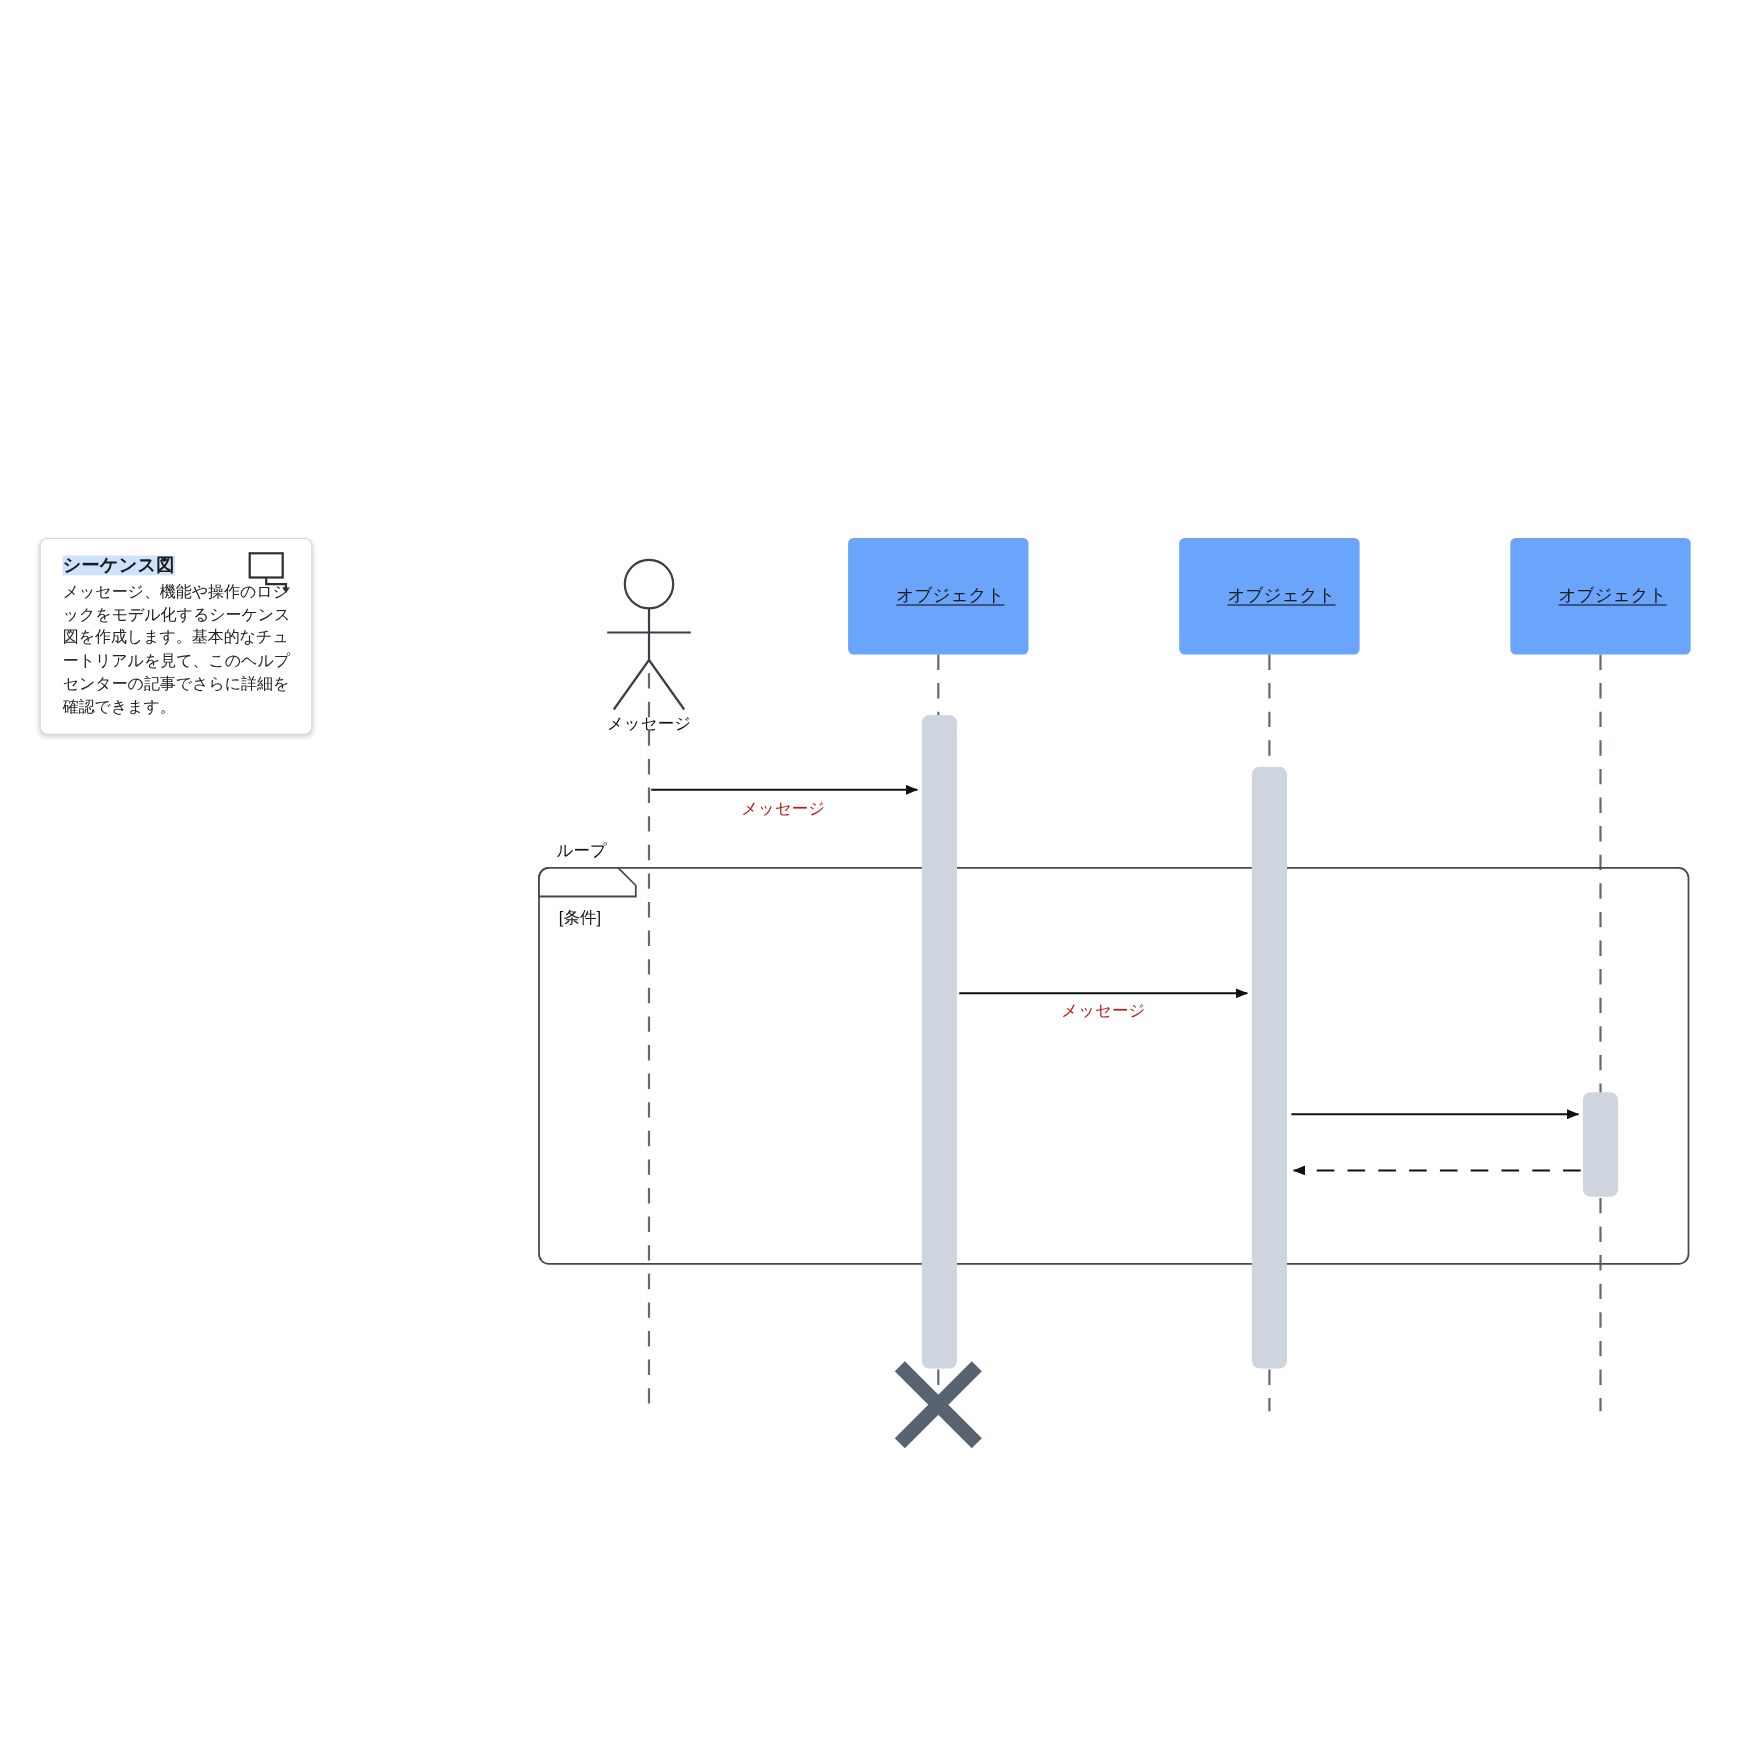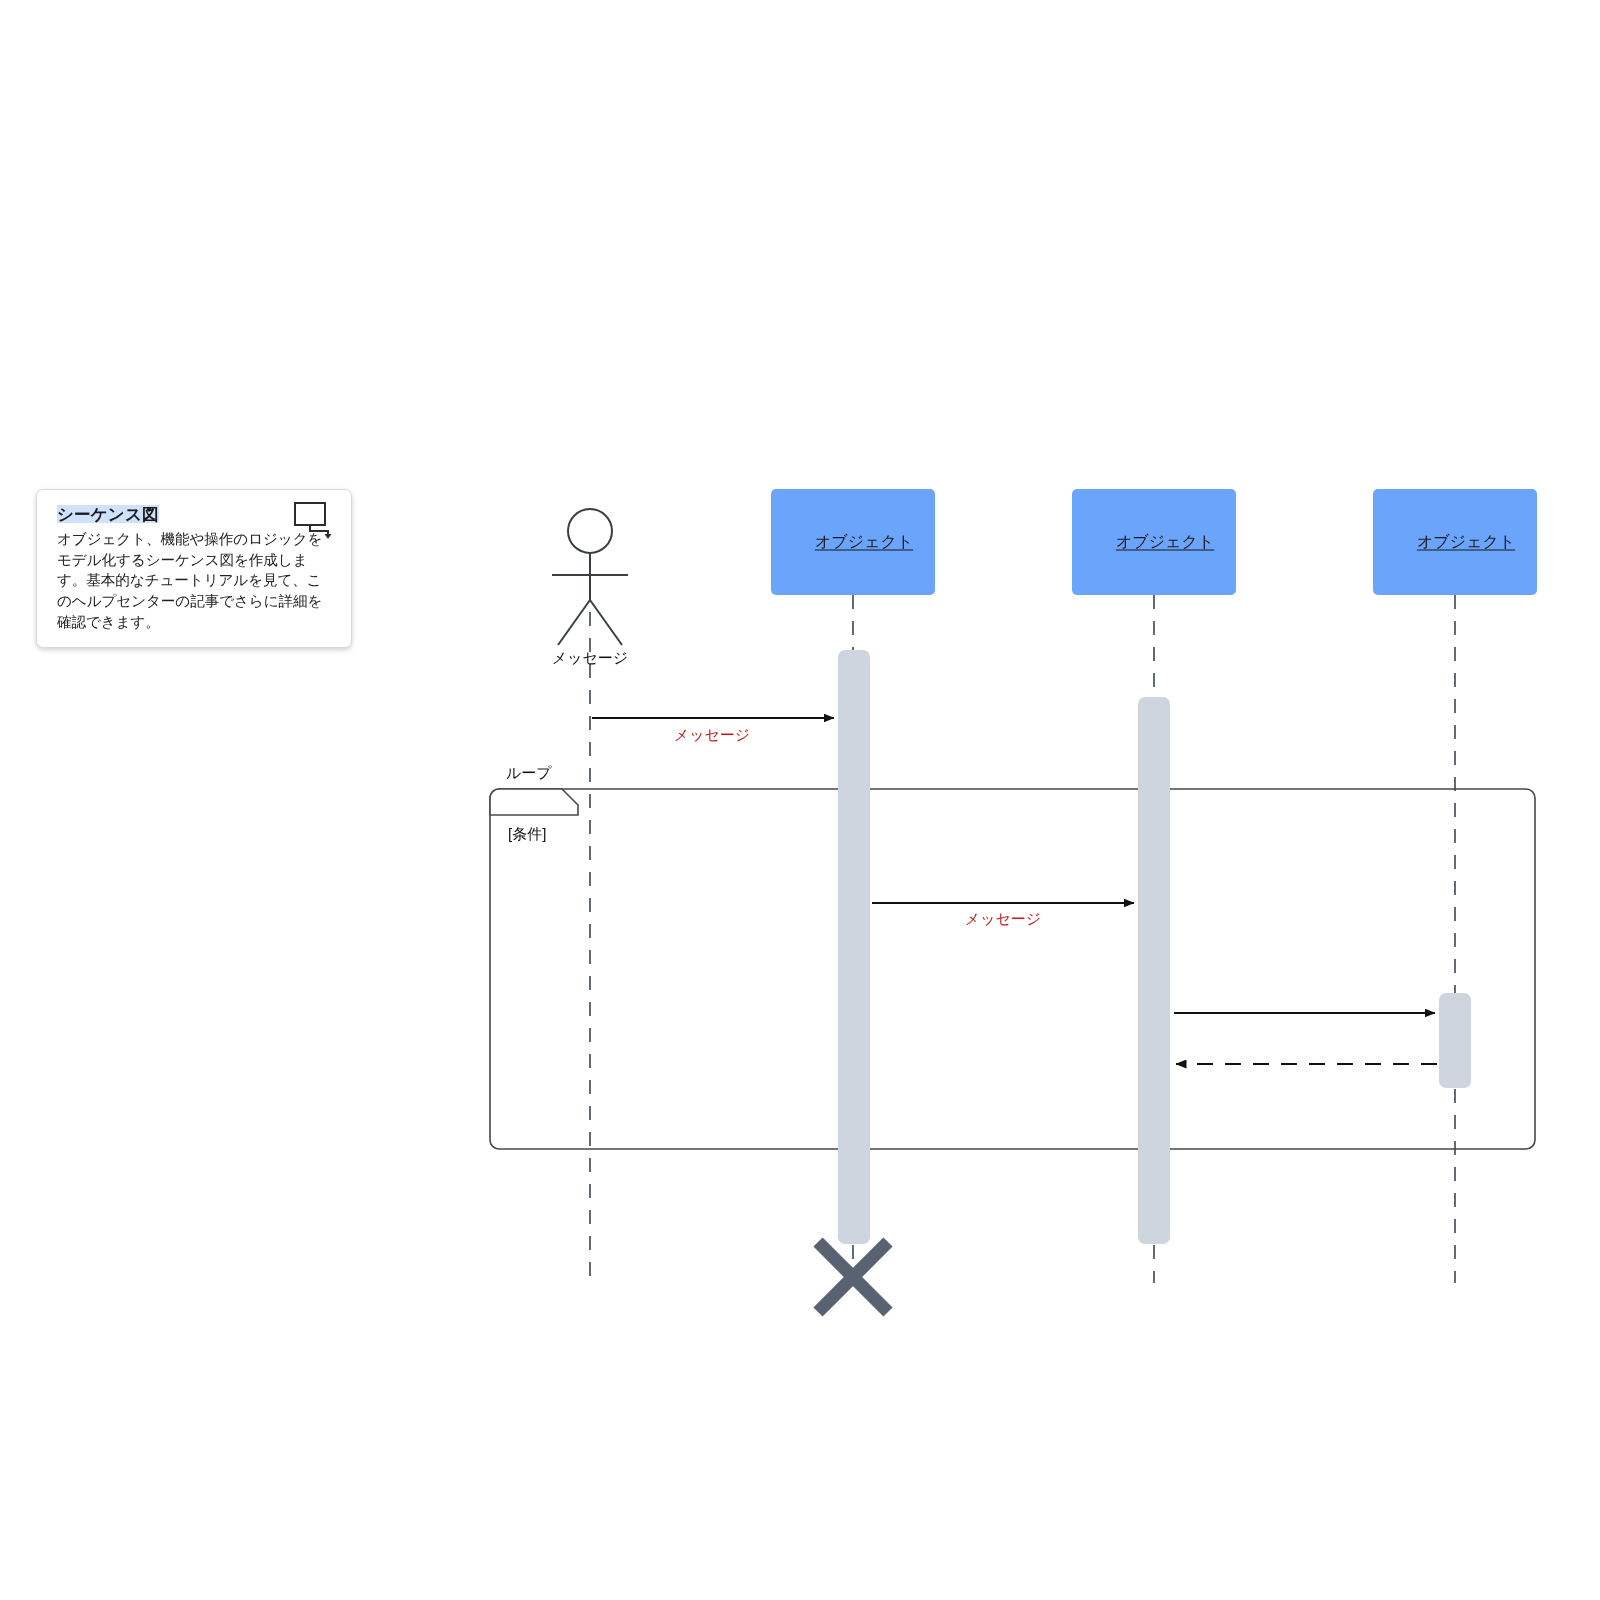"シーケンス図" .info-card { width: 316px -> 248px }
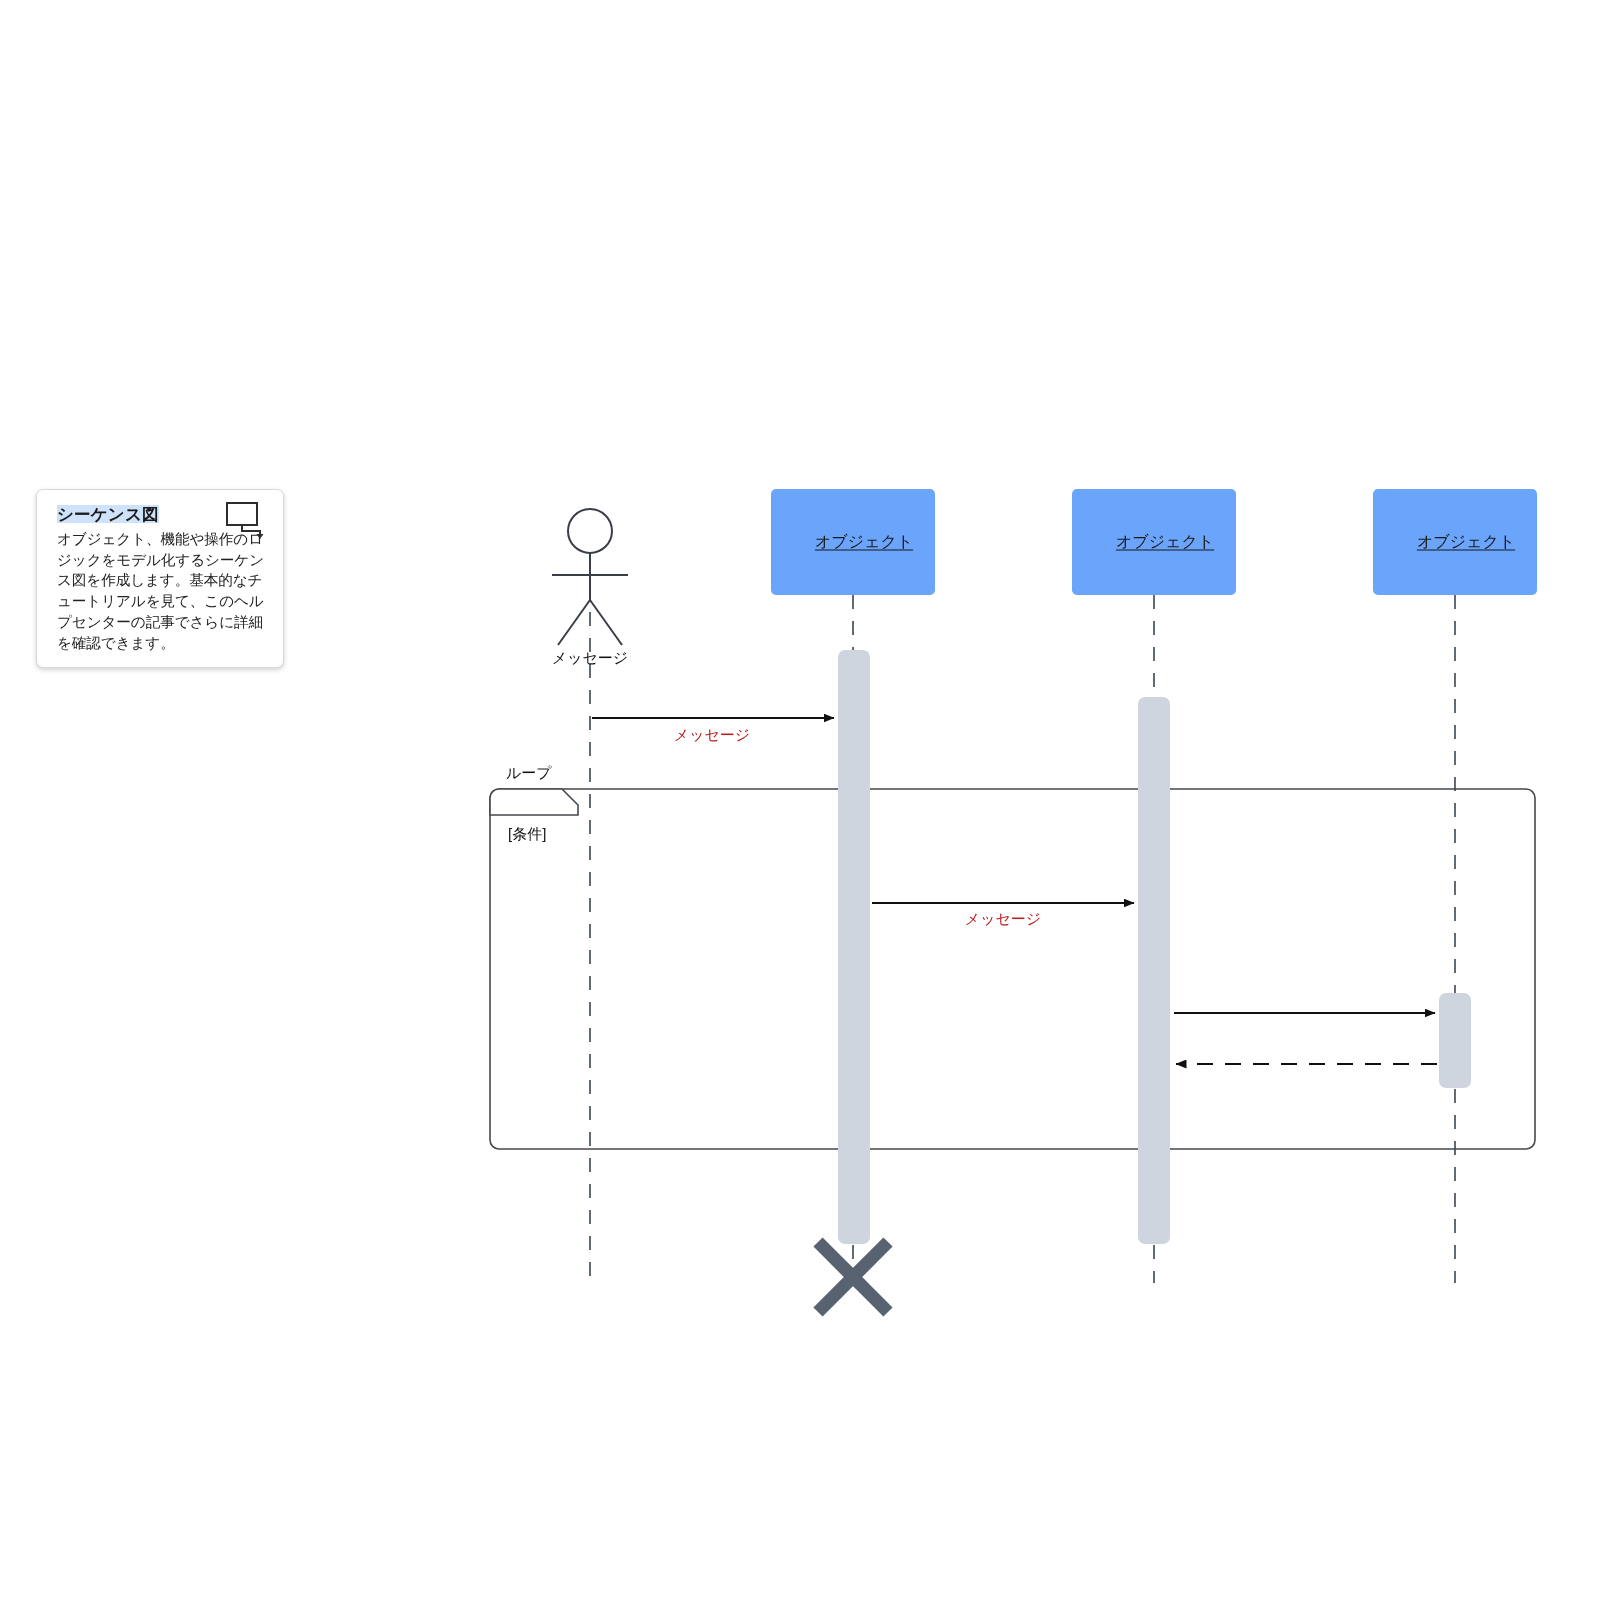"オブジェクト、機能や操作のロジックをモデル化するシーケンス図を作成します。基本的" div.info-card-body { text: オブジェクト -> メッセージ }
